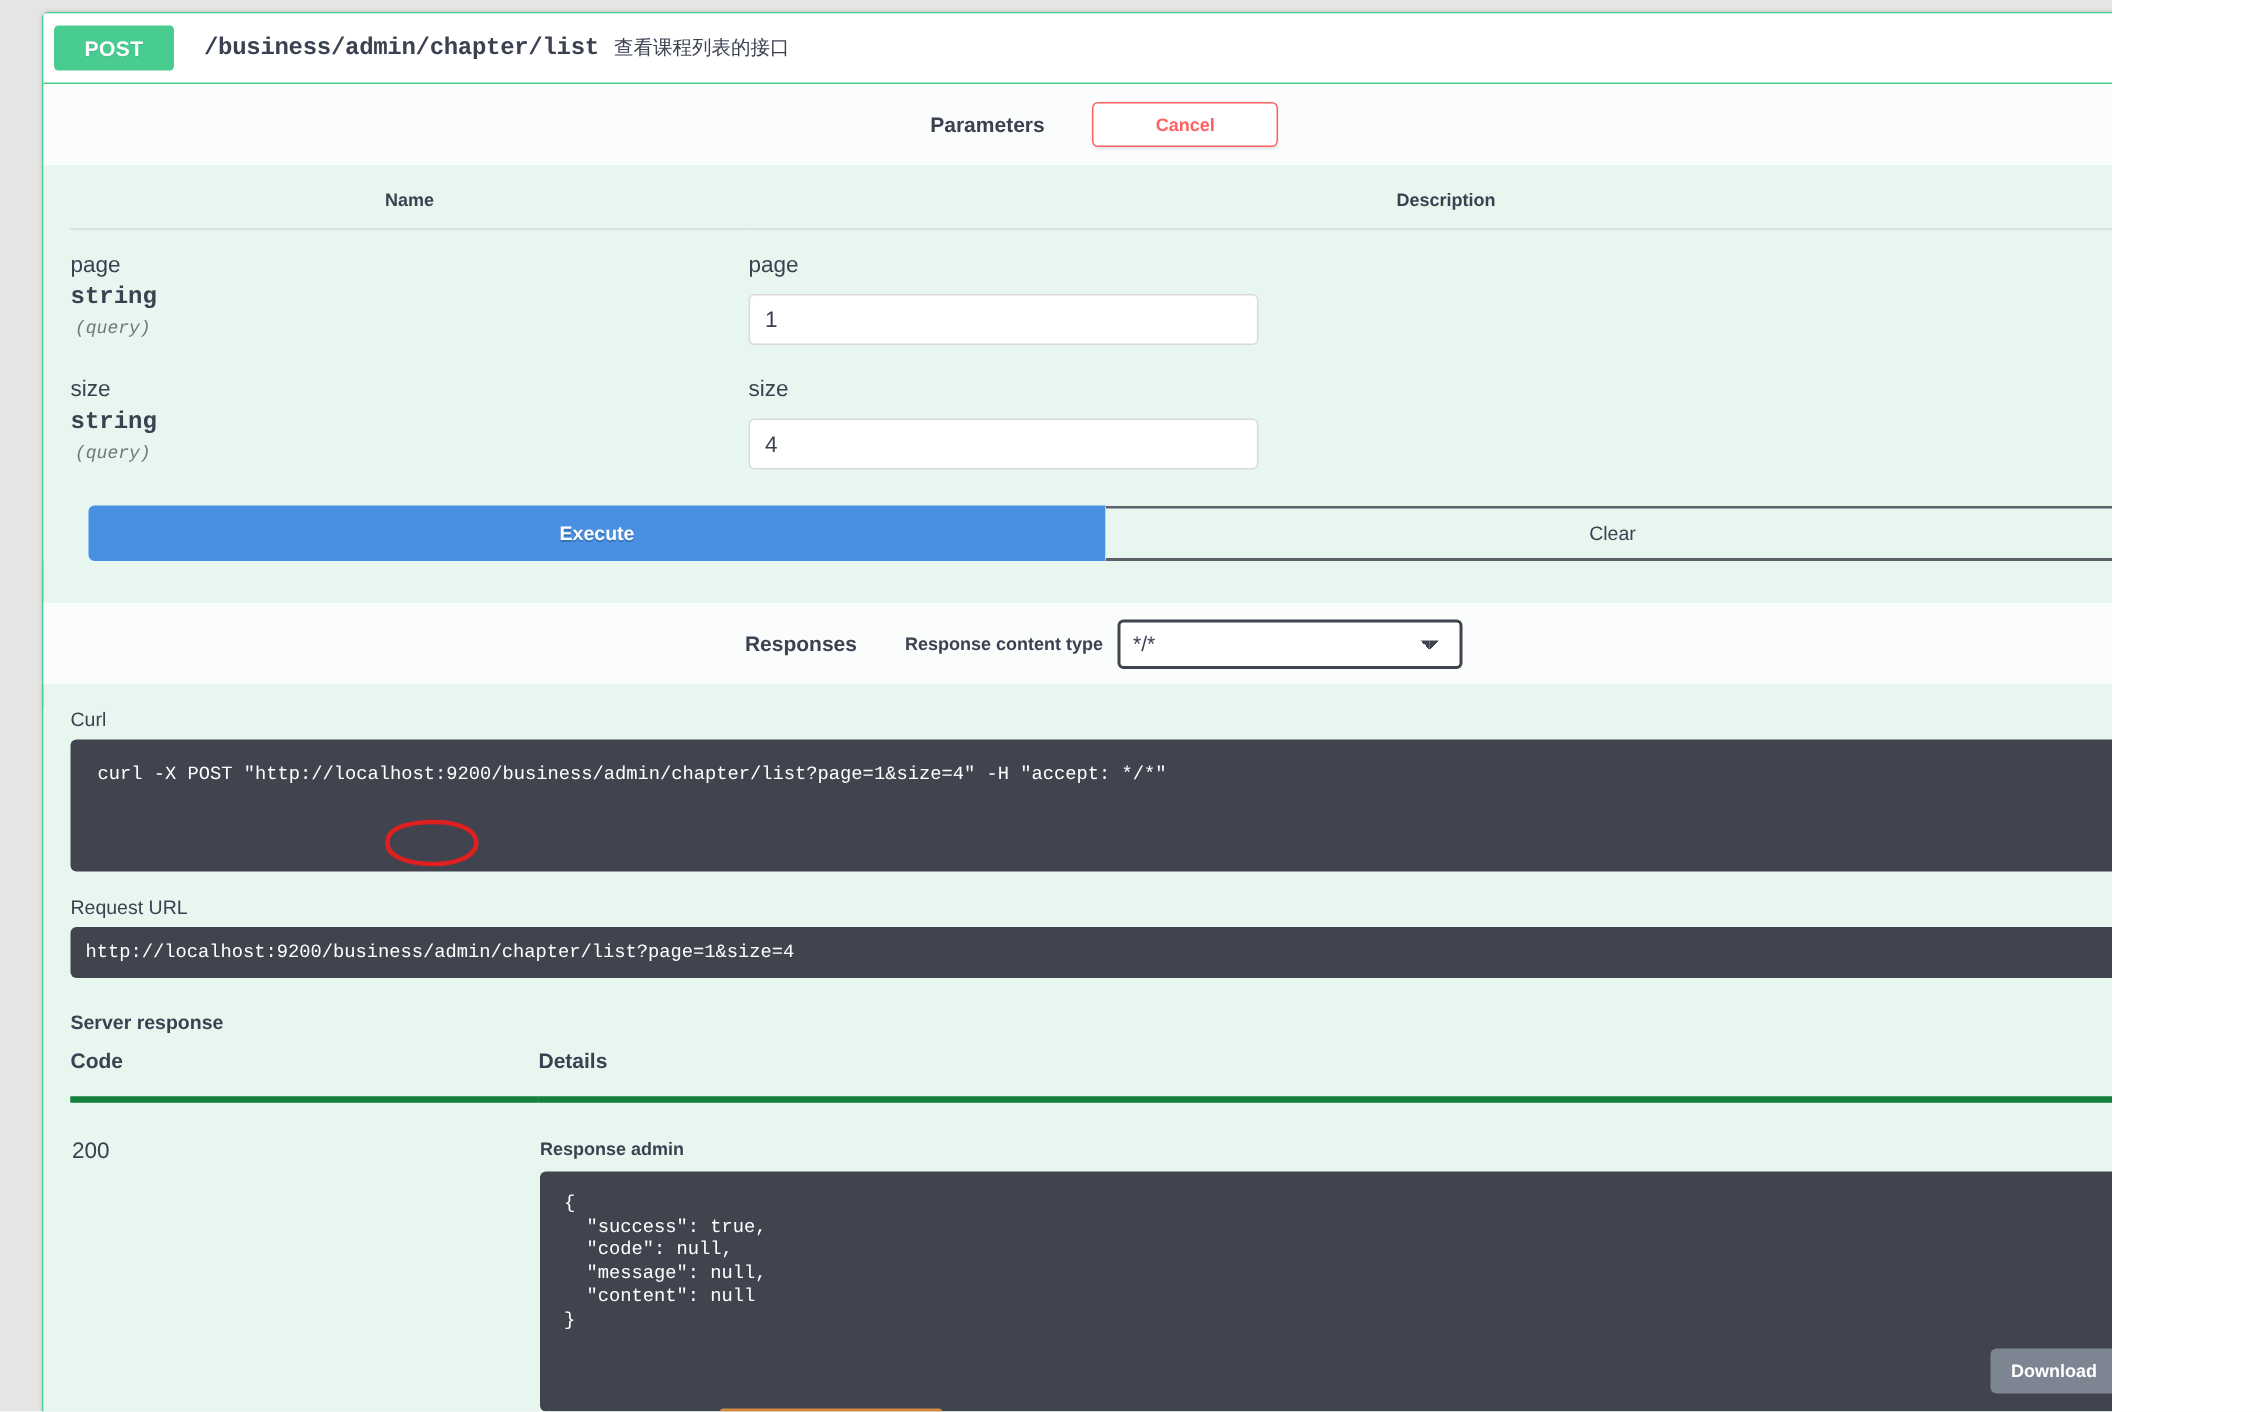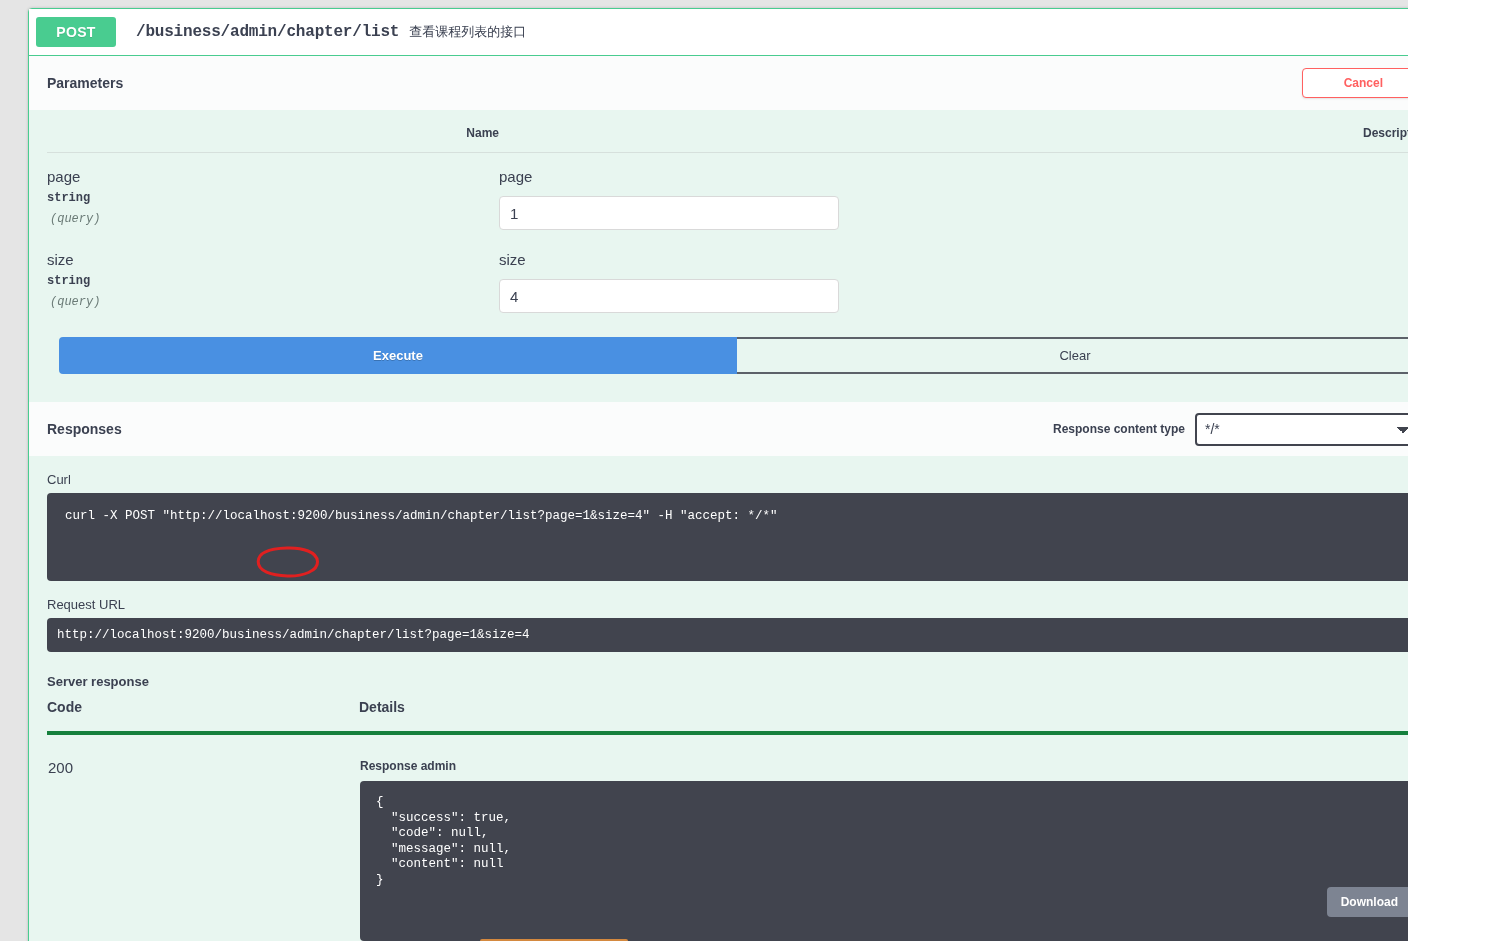"Parameters" .section-header { justify-content: space-between -> center }
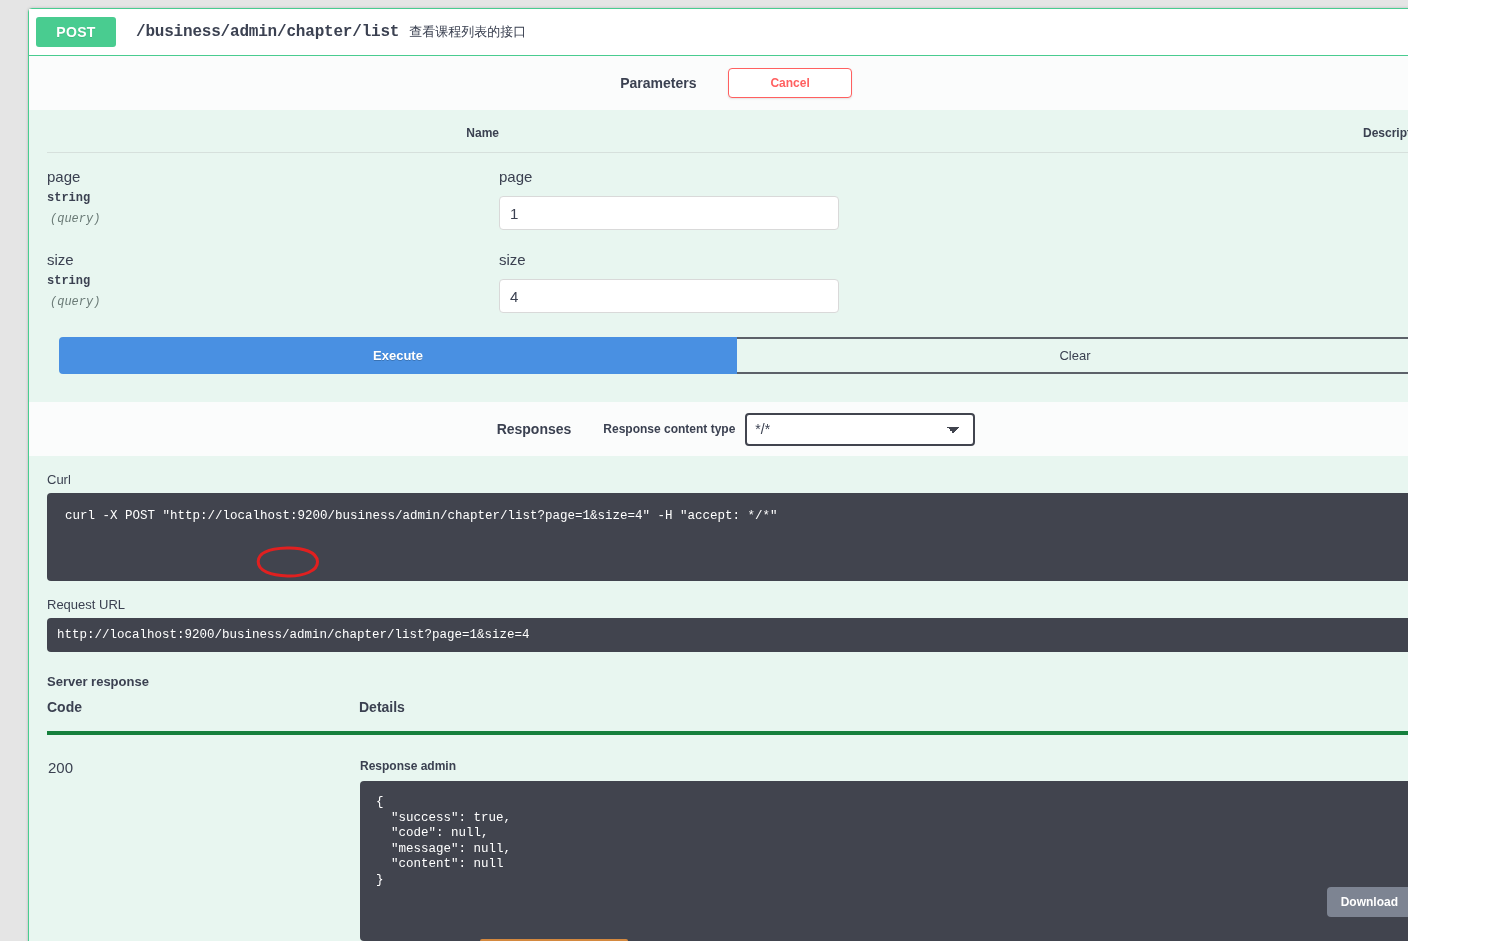"Name" table.params th { text-align: right -> center }
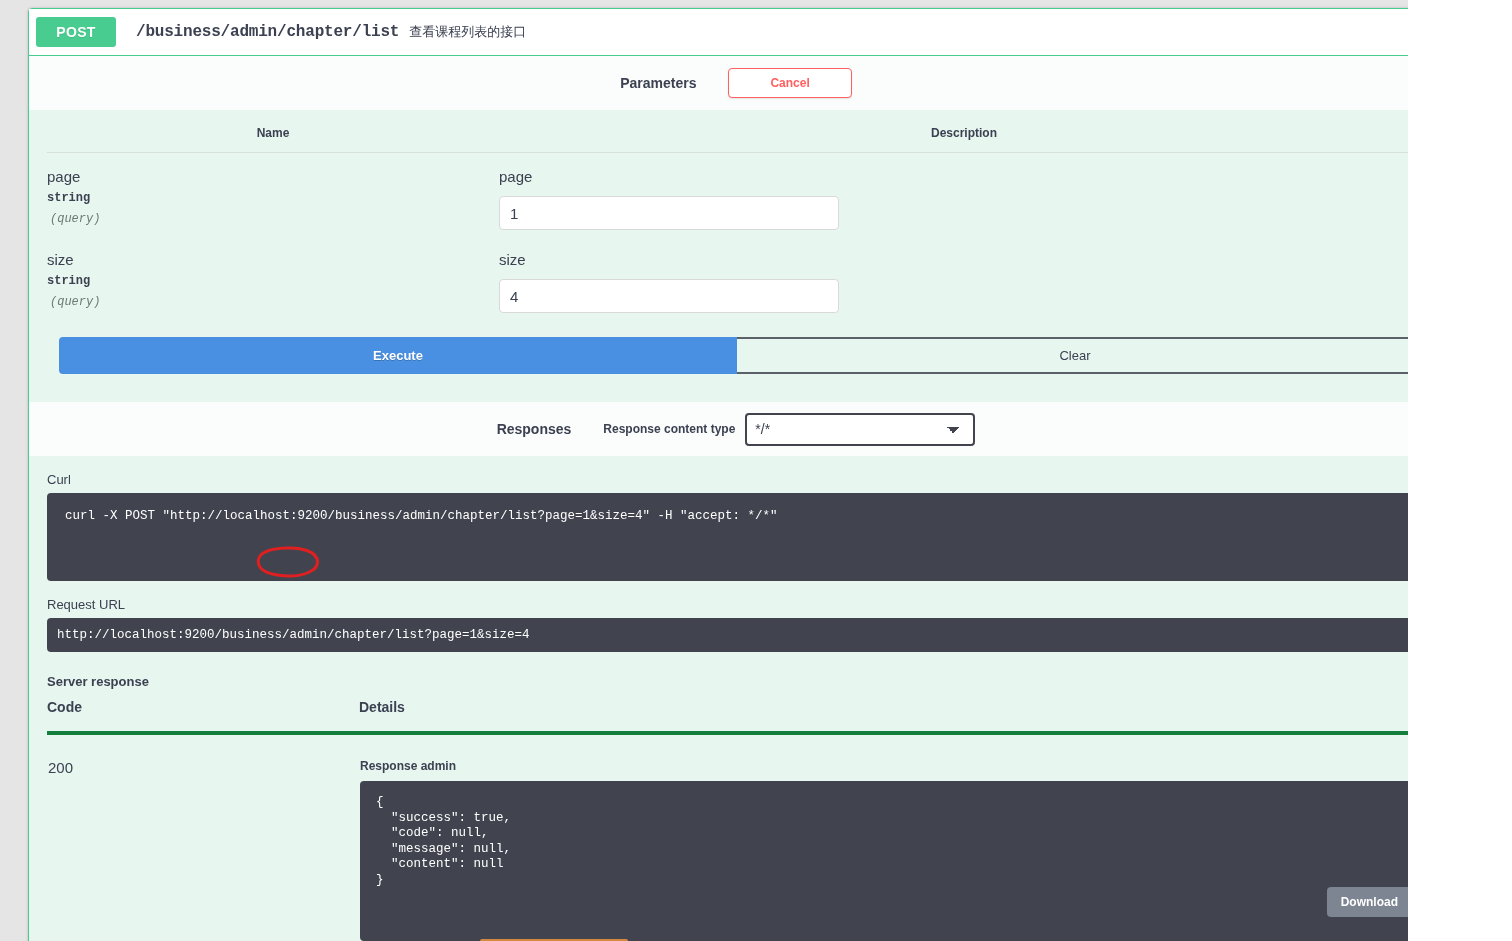"string" .p-type { font-size: 12px -> 16px }
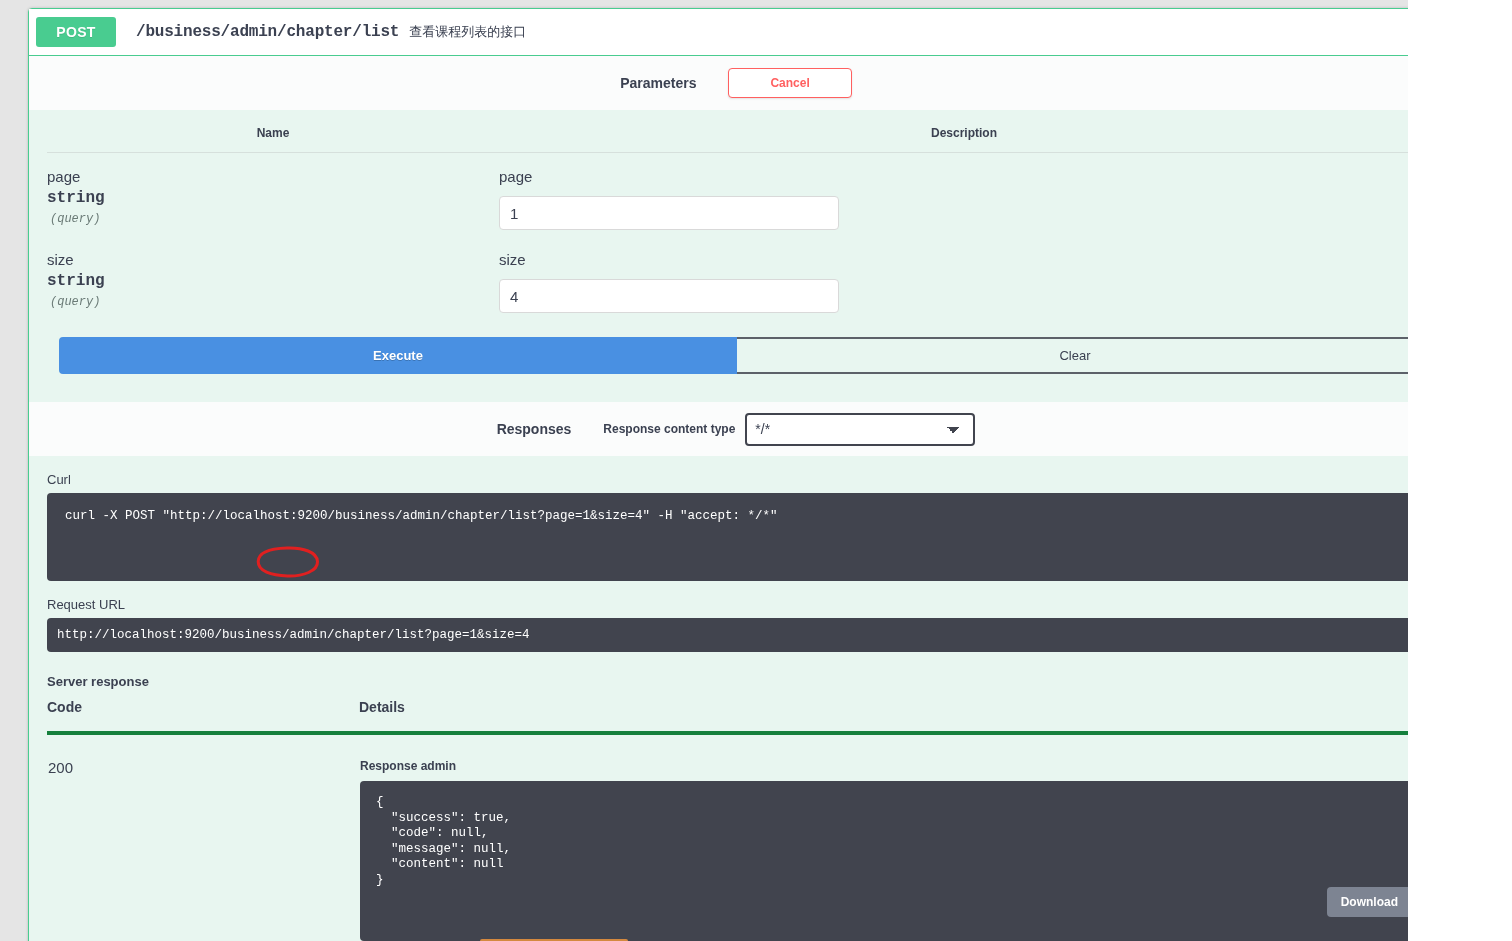"Download" .btn-download { bottom: 24px -> 12px }
